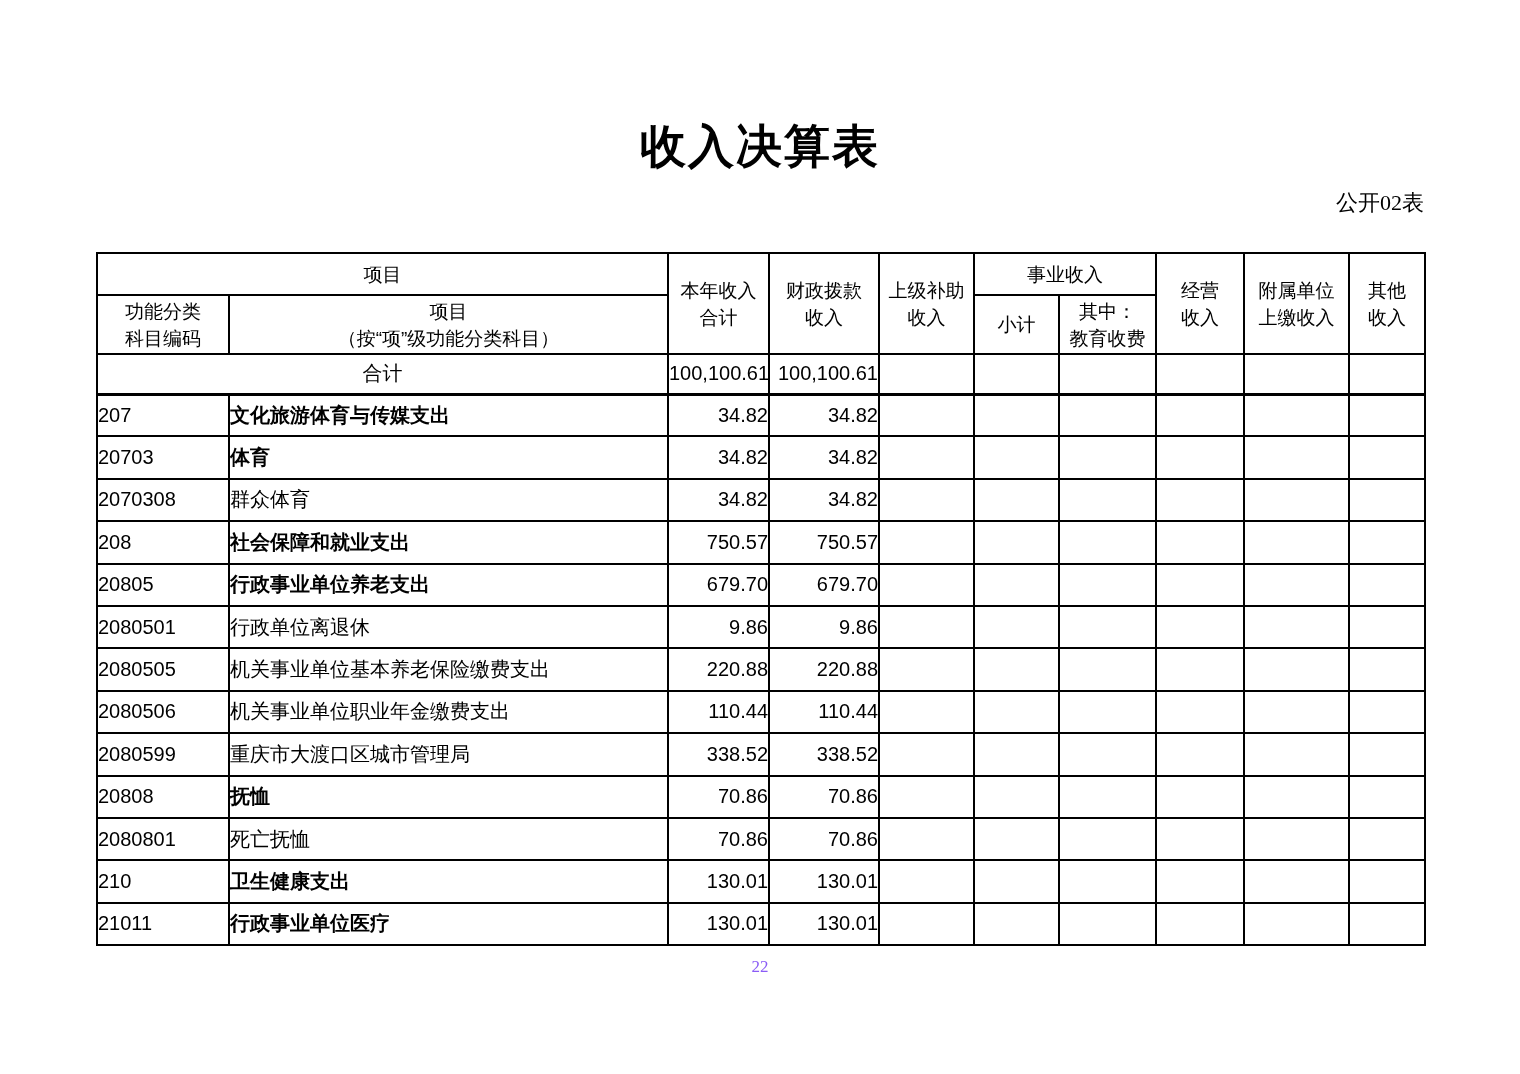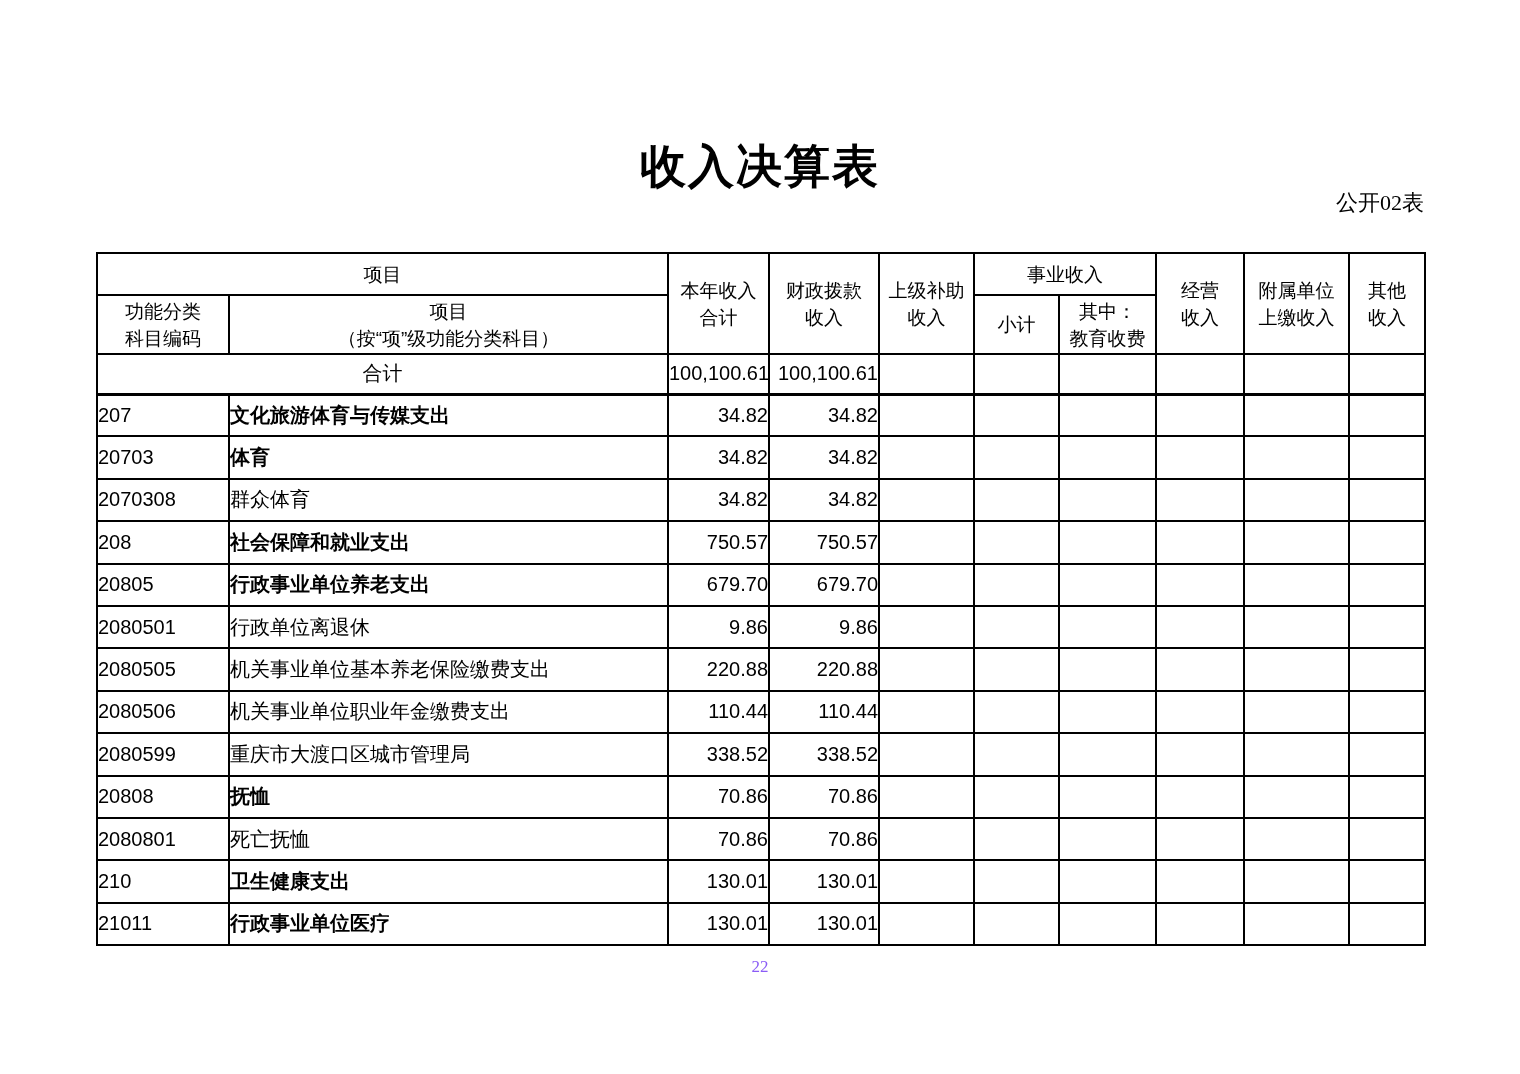"收入决算表" .doc-title { margin-top: 20px -> none }
